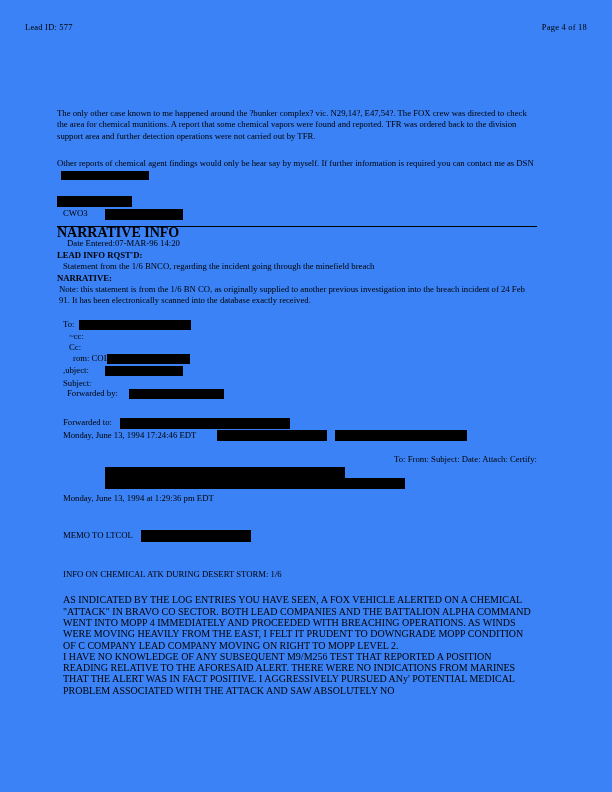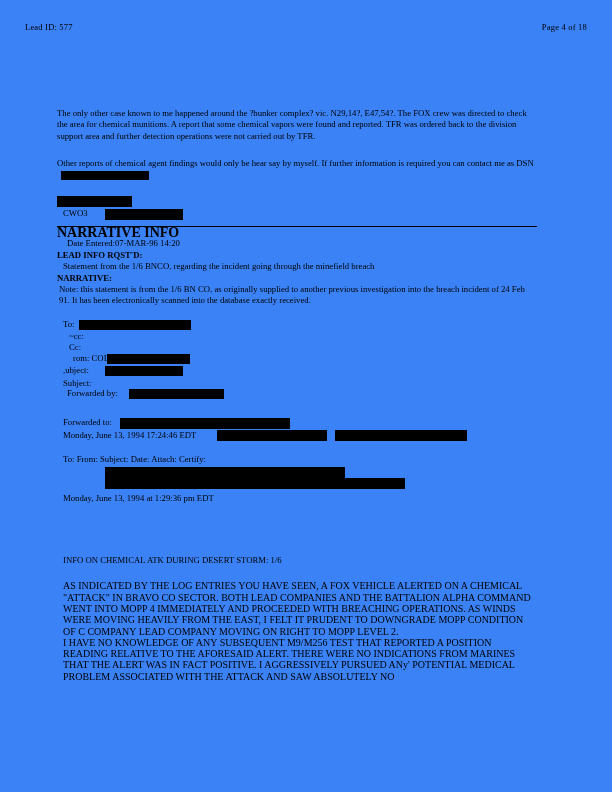"To: From: Subject: Date: Attach:" div.lbl { text-align: none -> right }
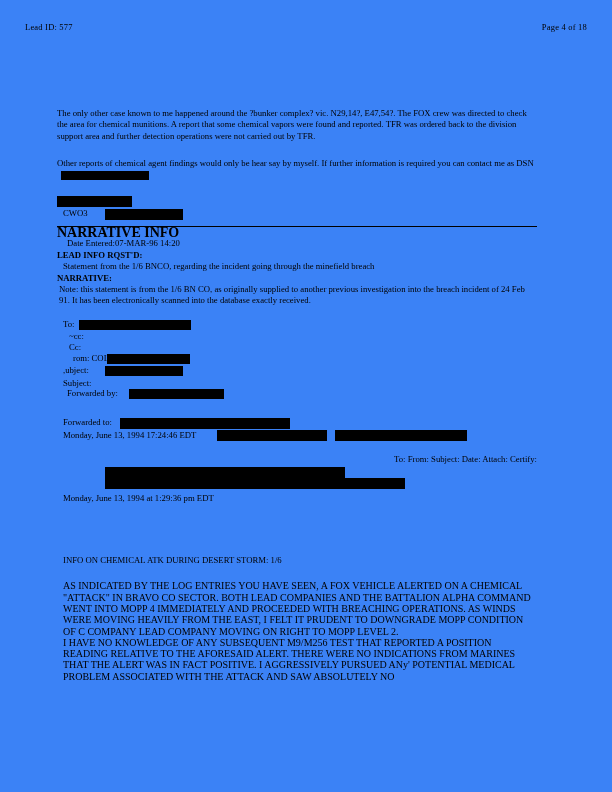"MEMO TO LTCOL" div.redact-row { html: none -> <div> <span>MEMO TO LTCOL</span> <span></span> </div> }
